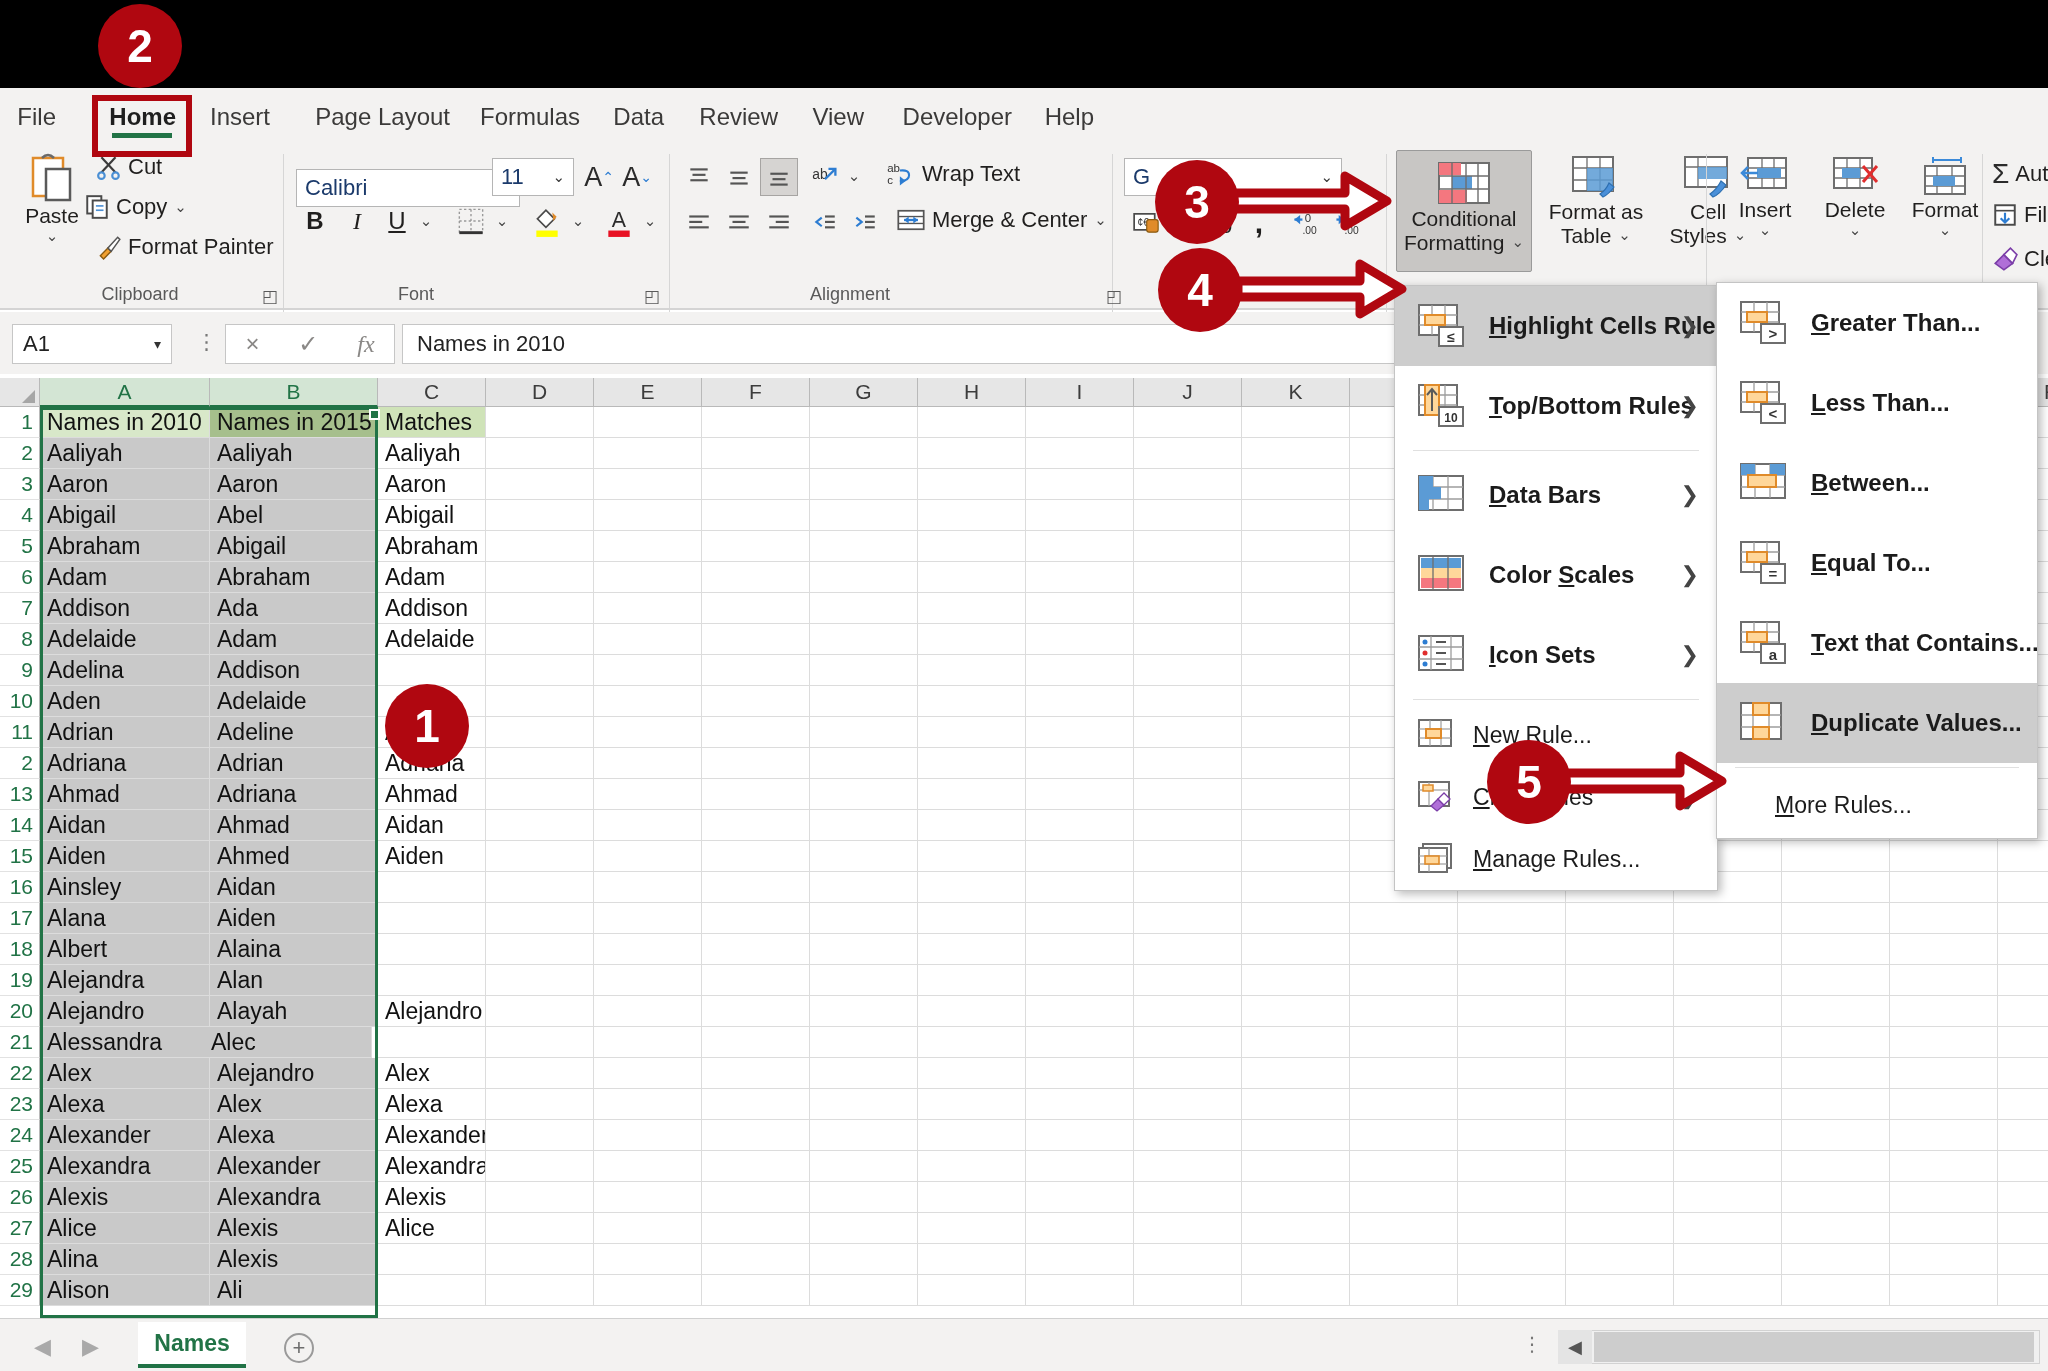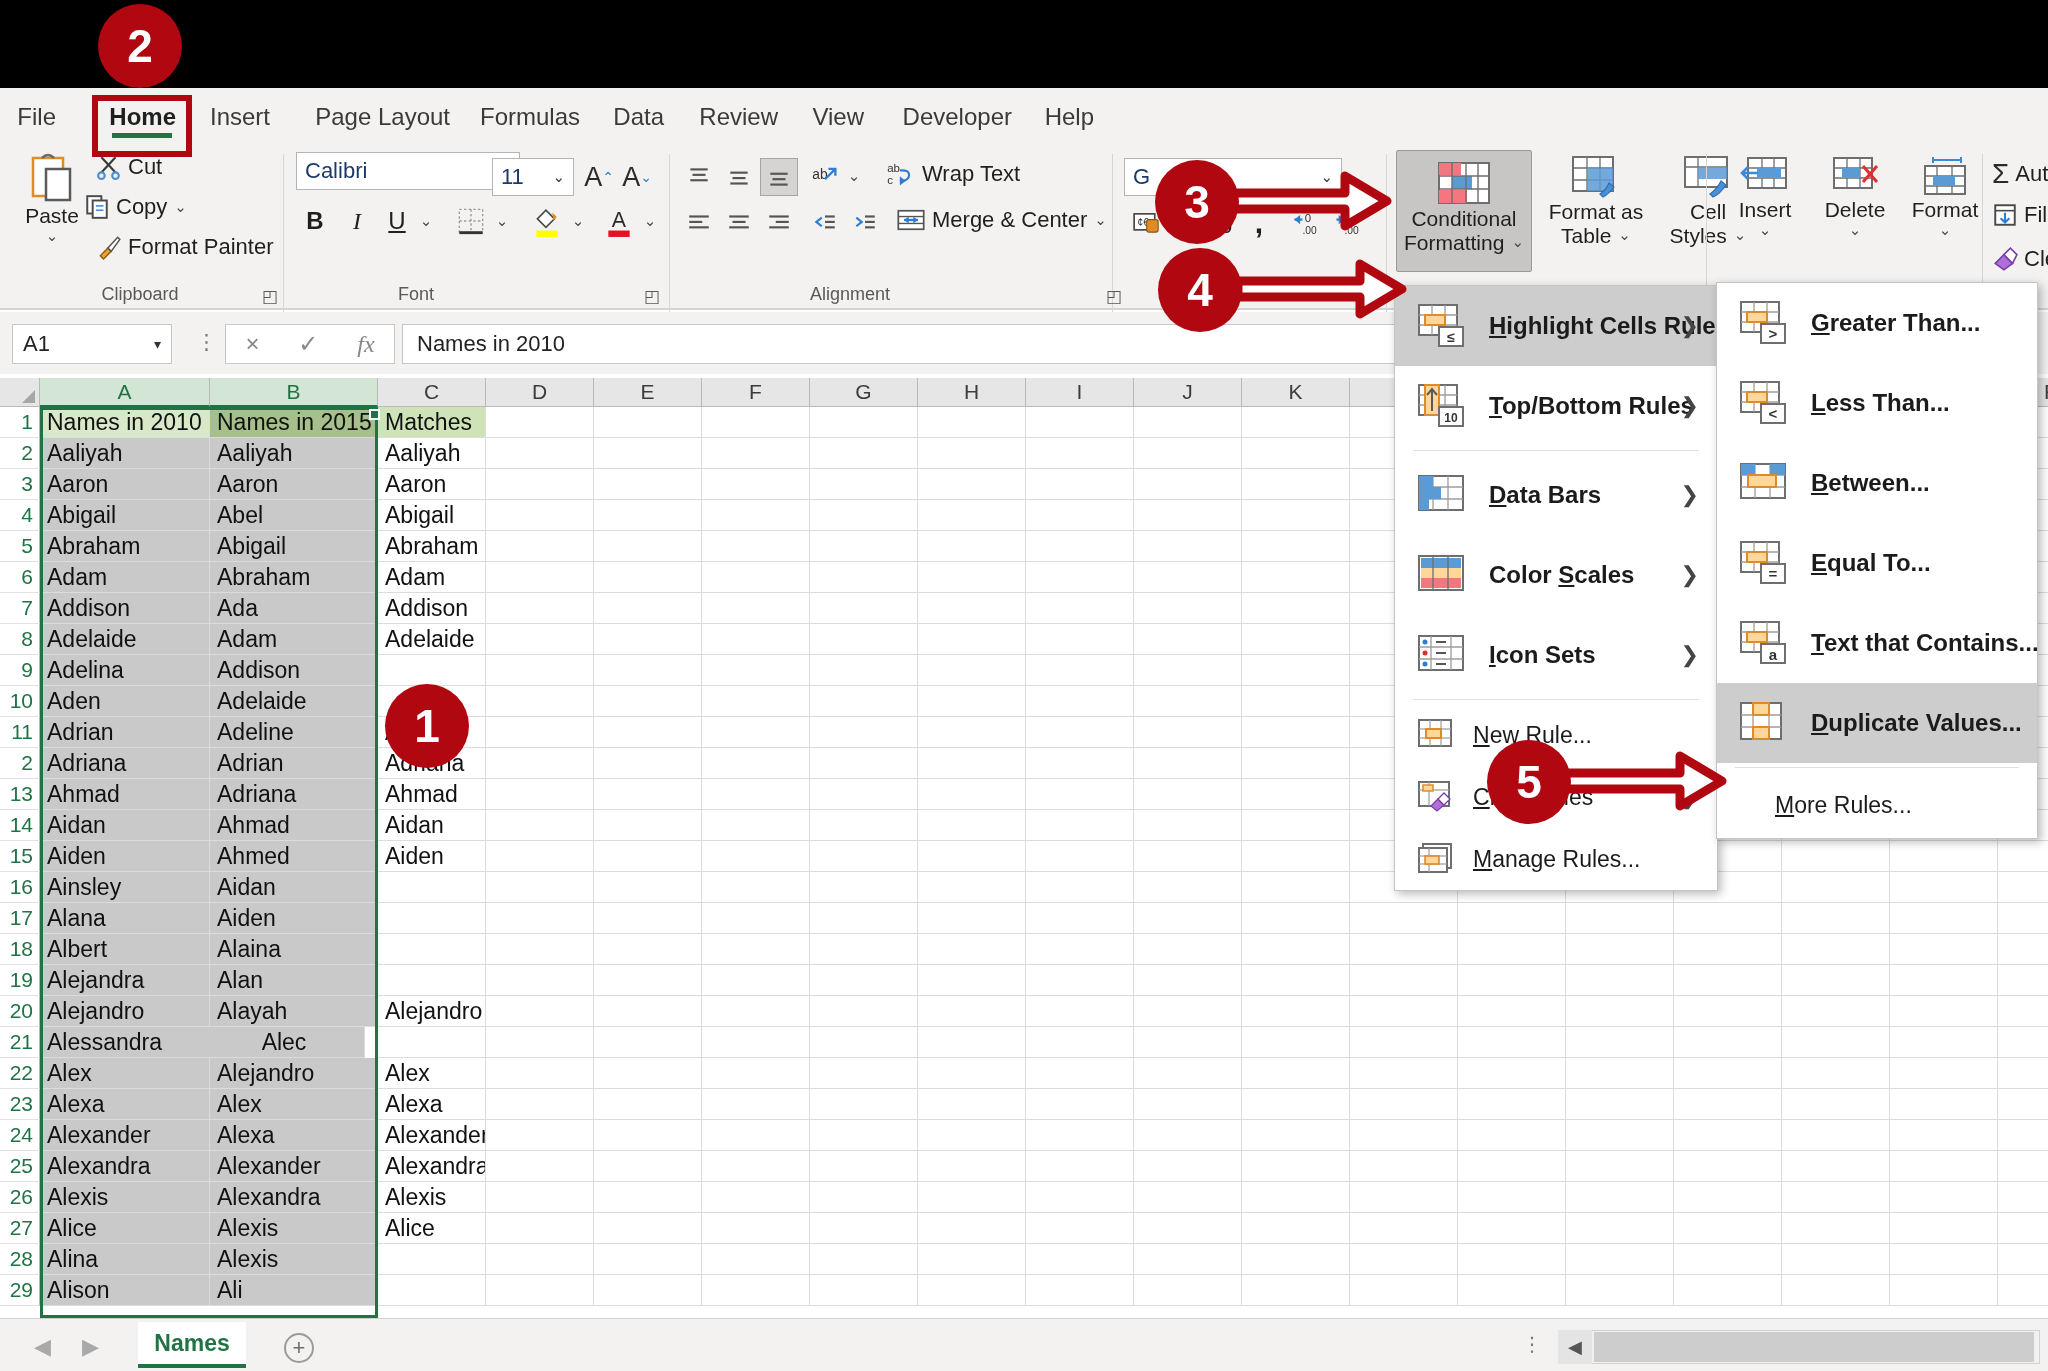"Calibri" div.combo { top: 6px -> 23px }
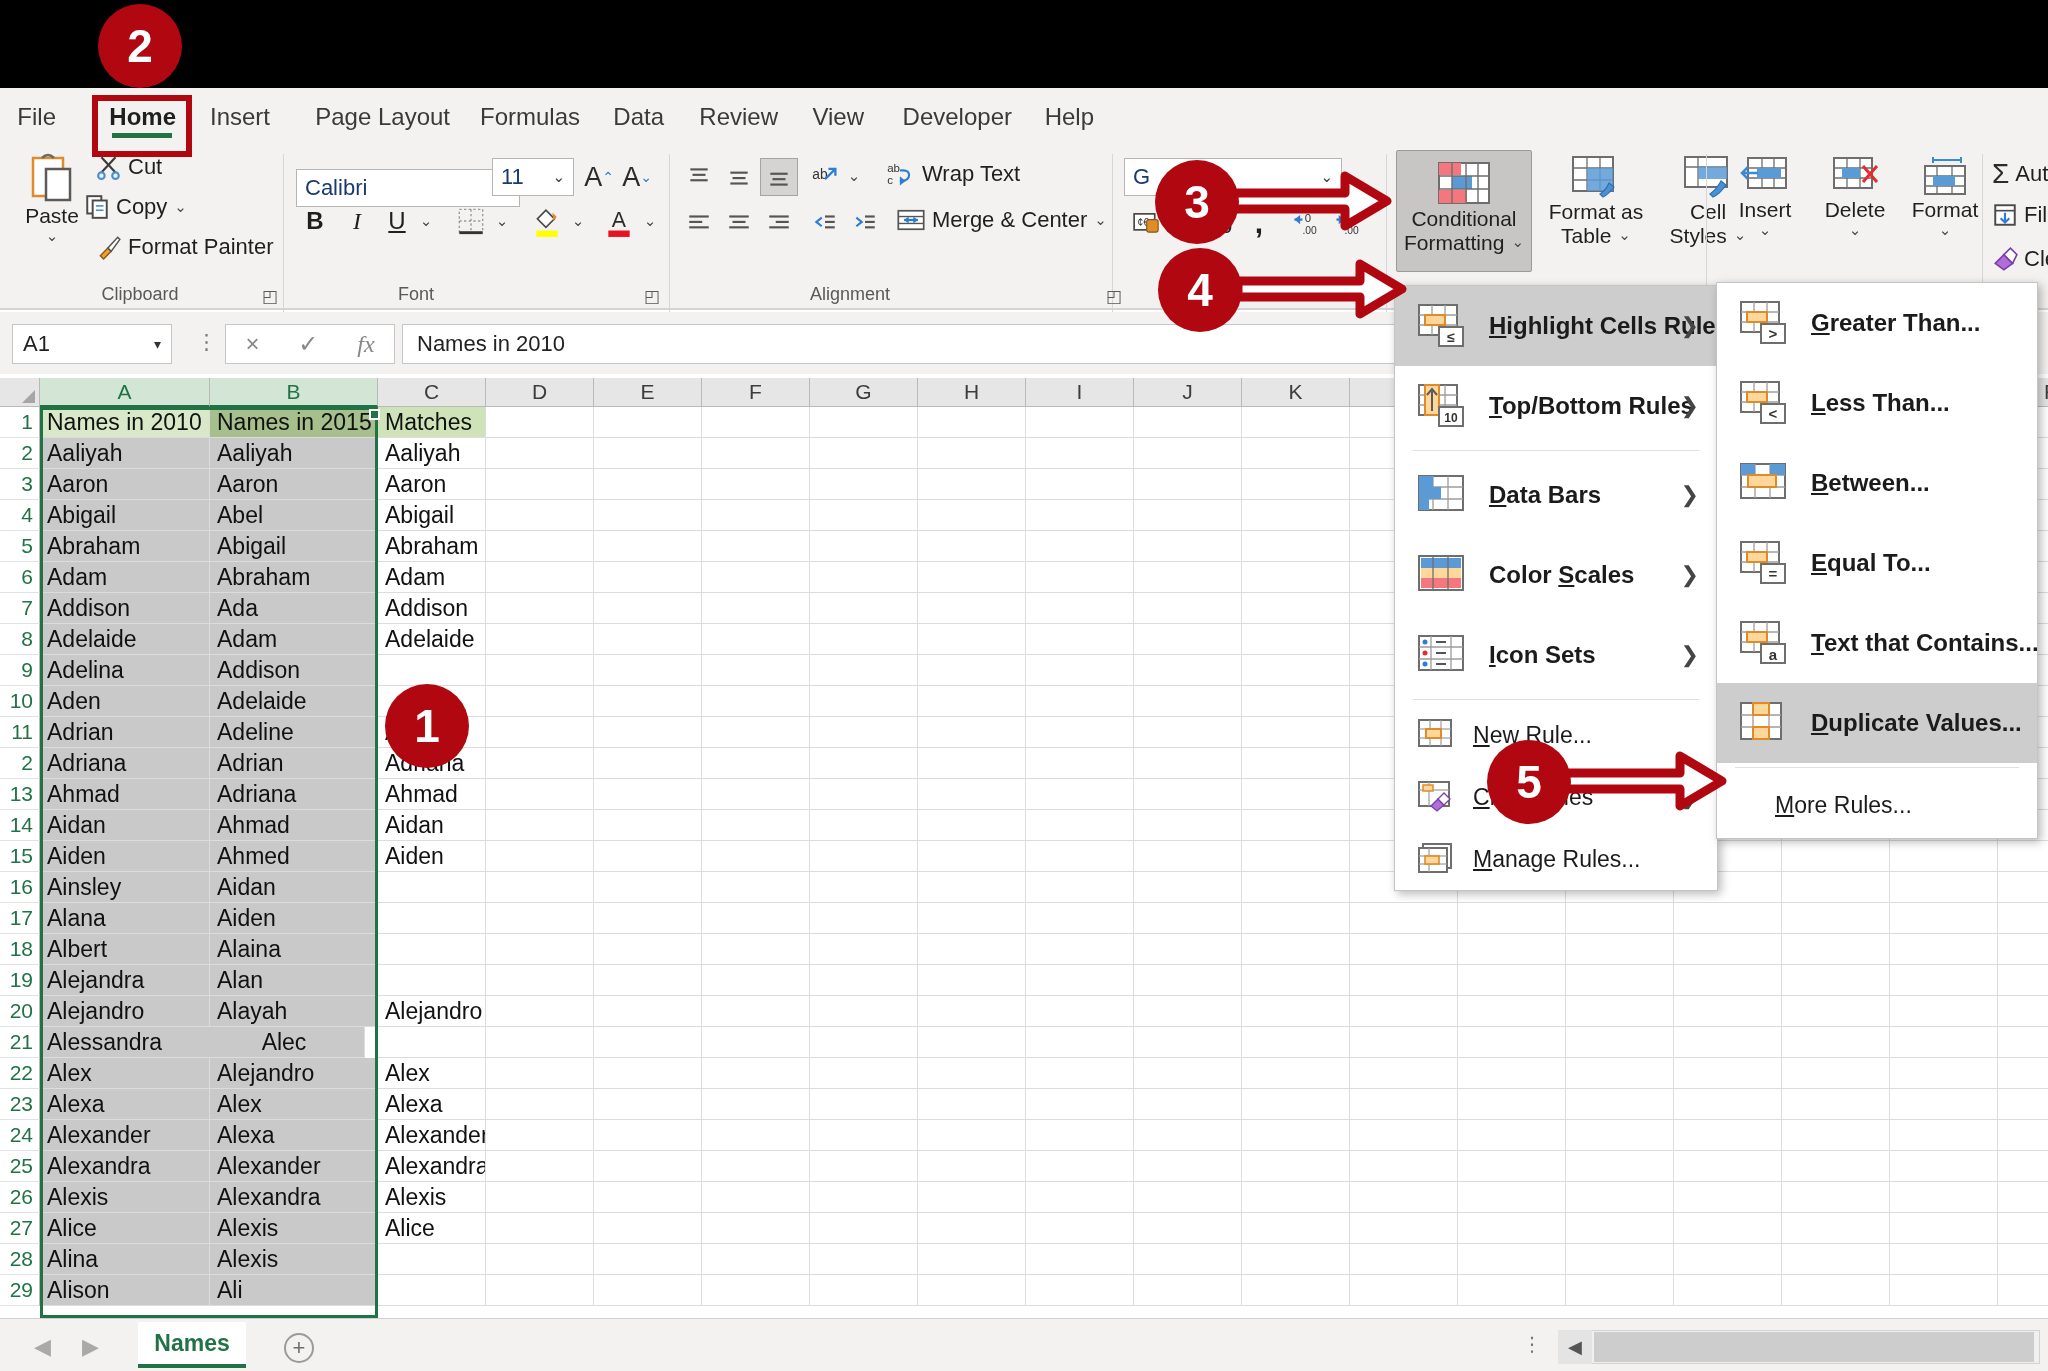"Alec" div.cell { justify-content: center -> none; left: 197px -> 204px }
